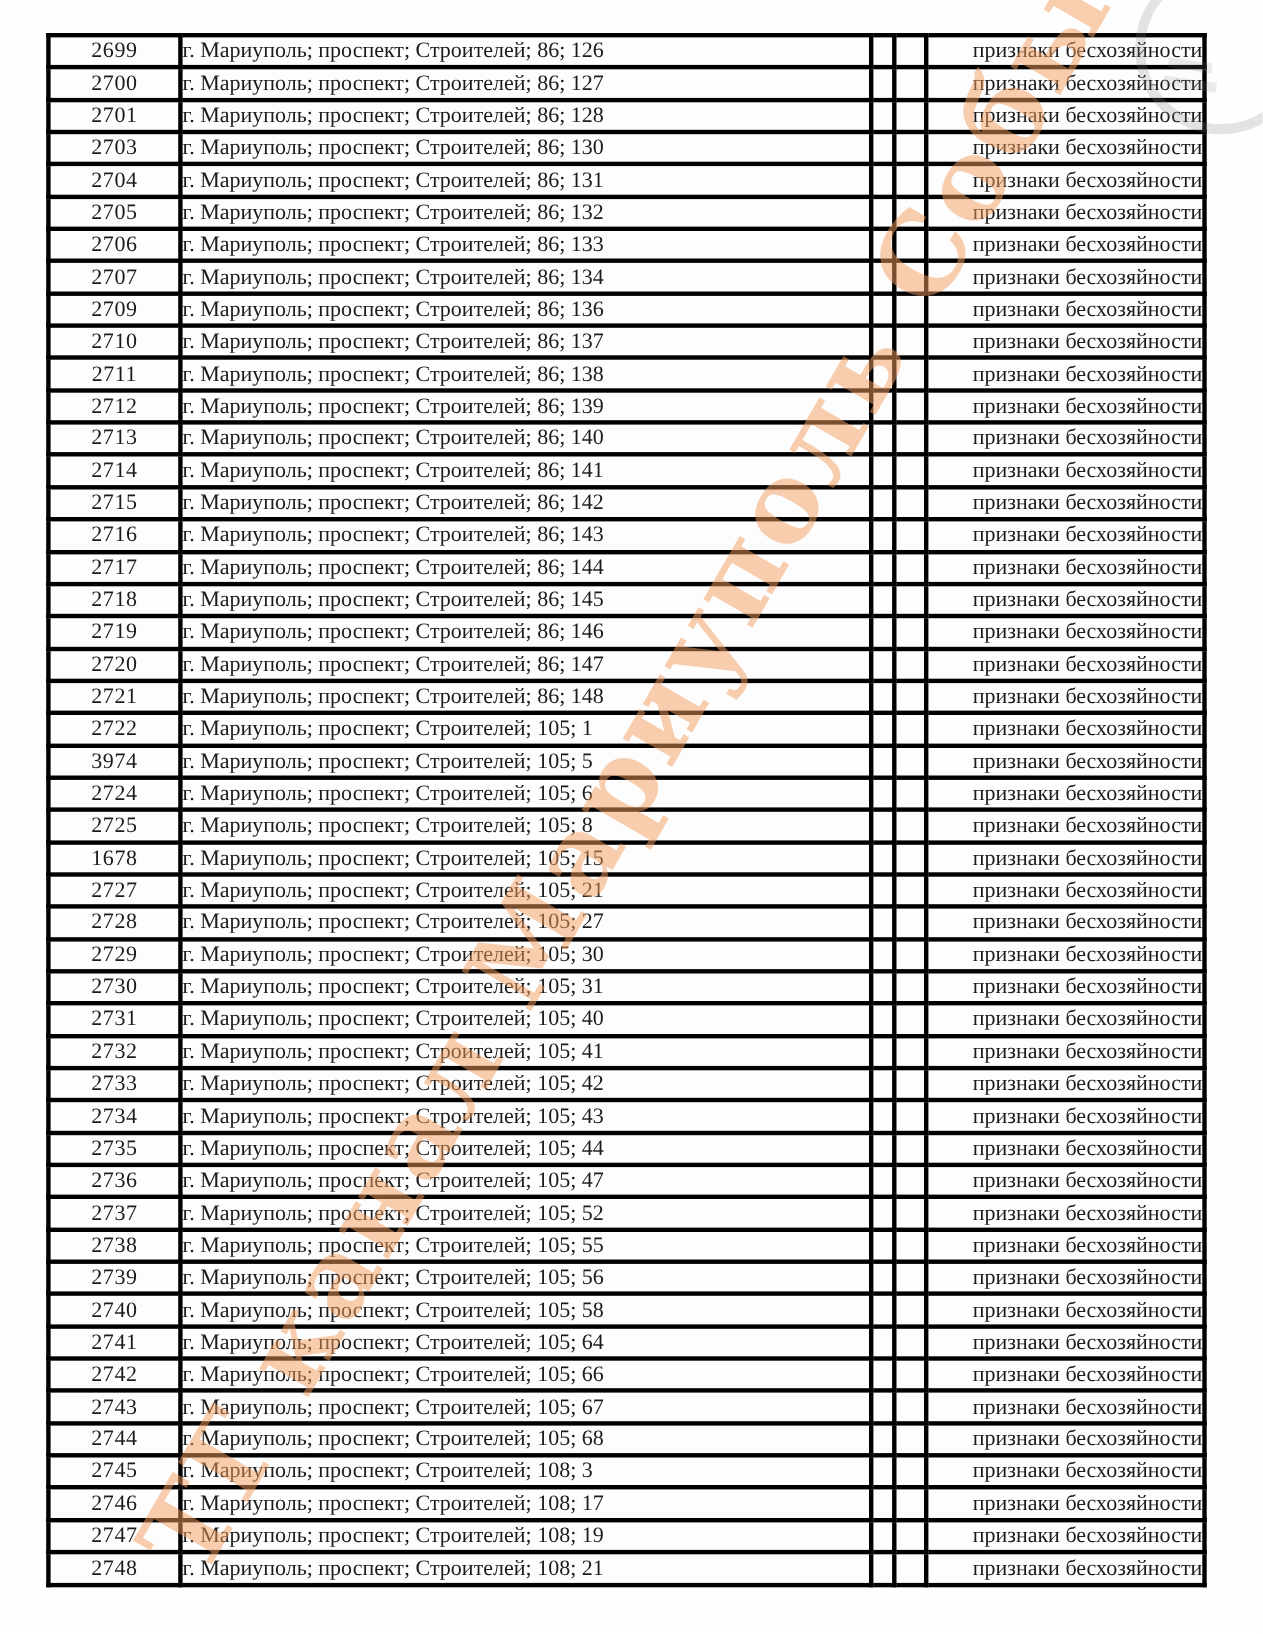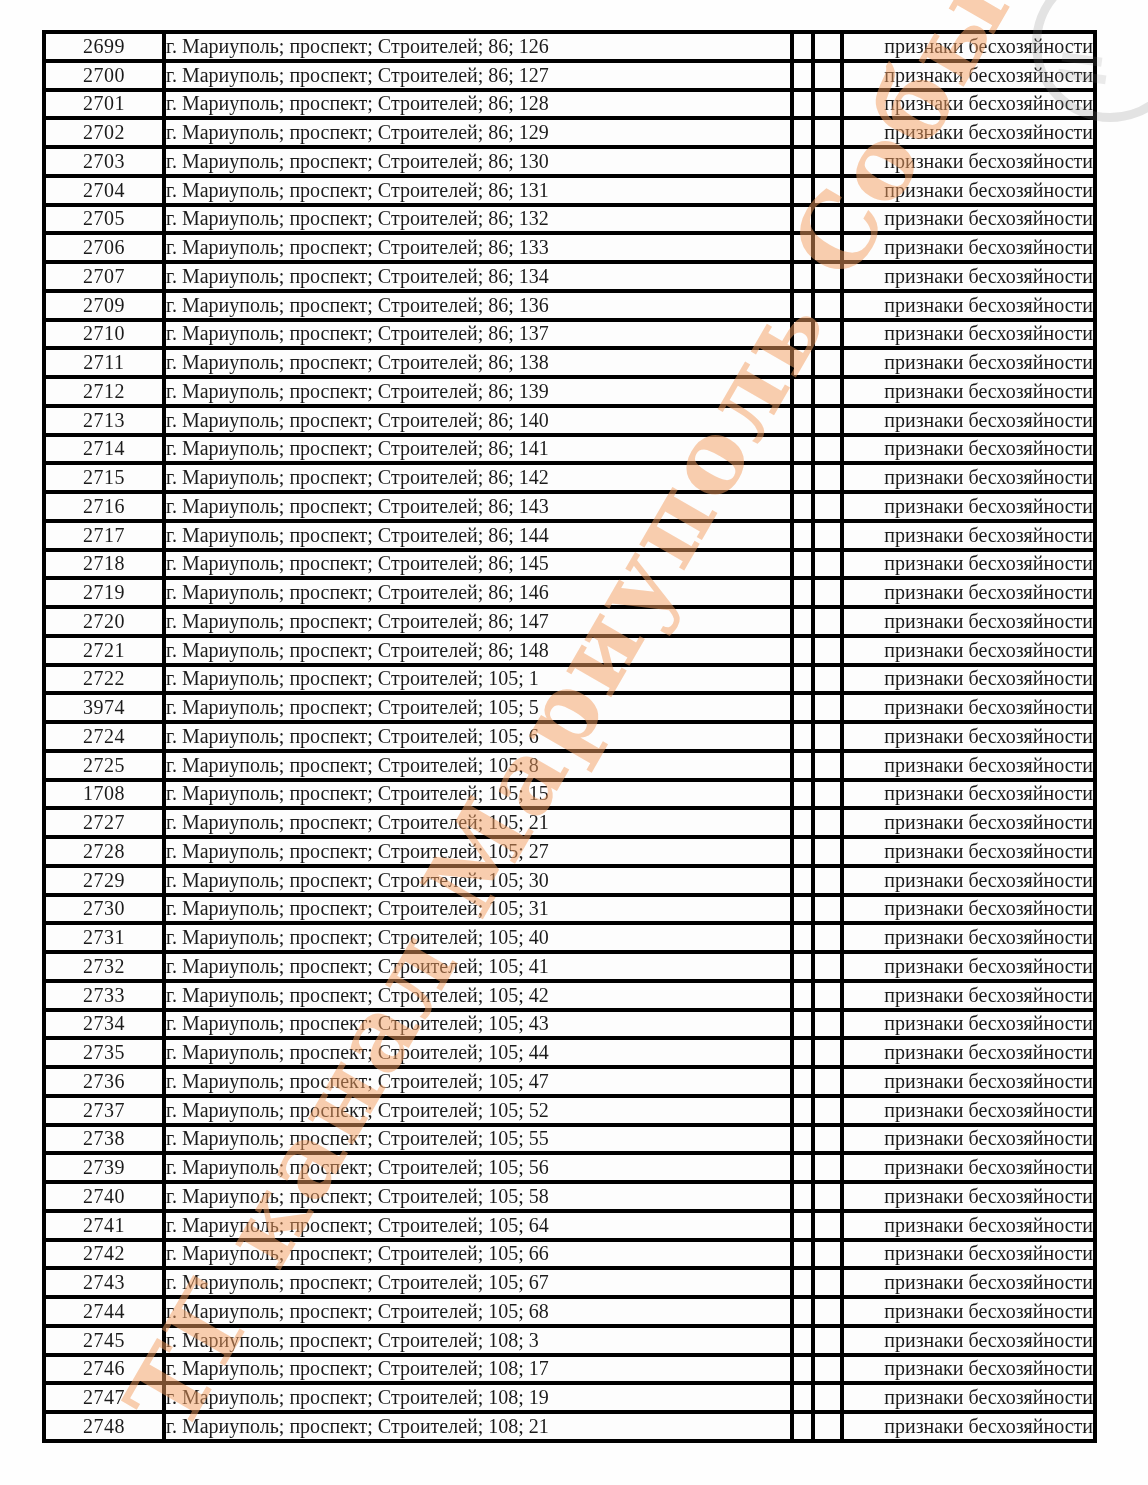"2702" tr { html: <tr> <td>2702</td> <td>г. Мариуполь; проспект; Строителей; 86; 129</td> <td></td> <td></td> <td>признаки бесхозяйности</td> </tr> -> none }
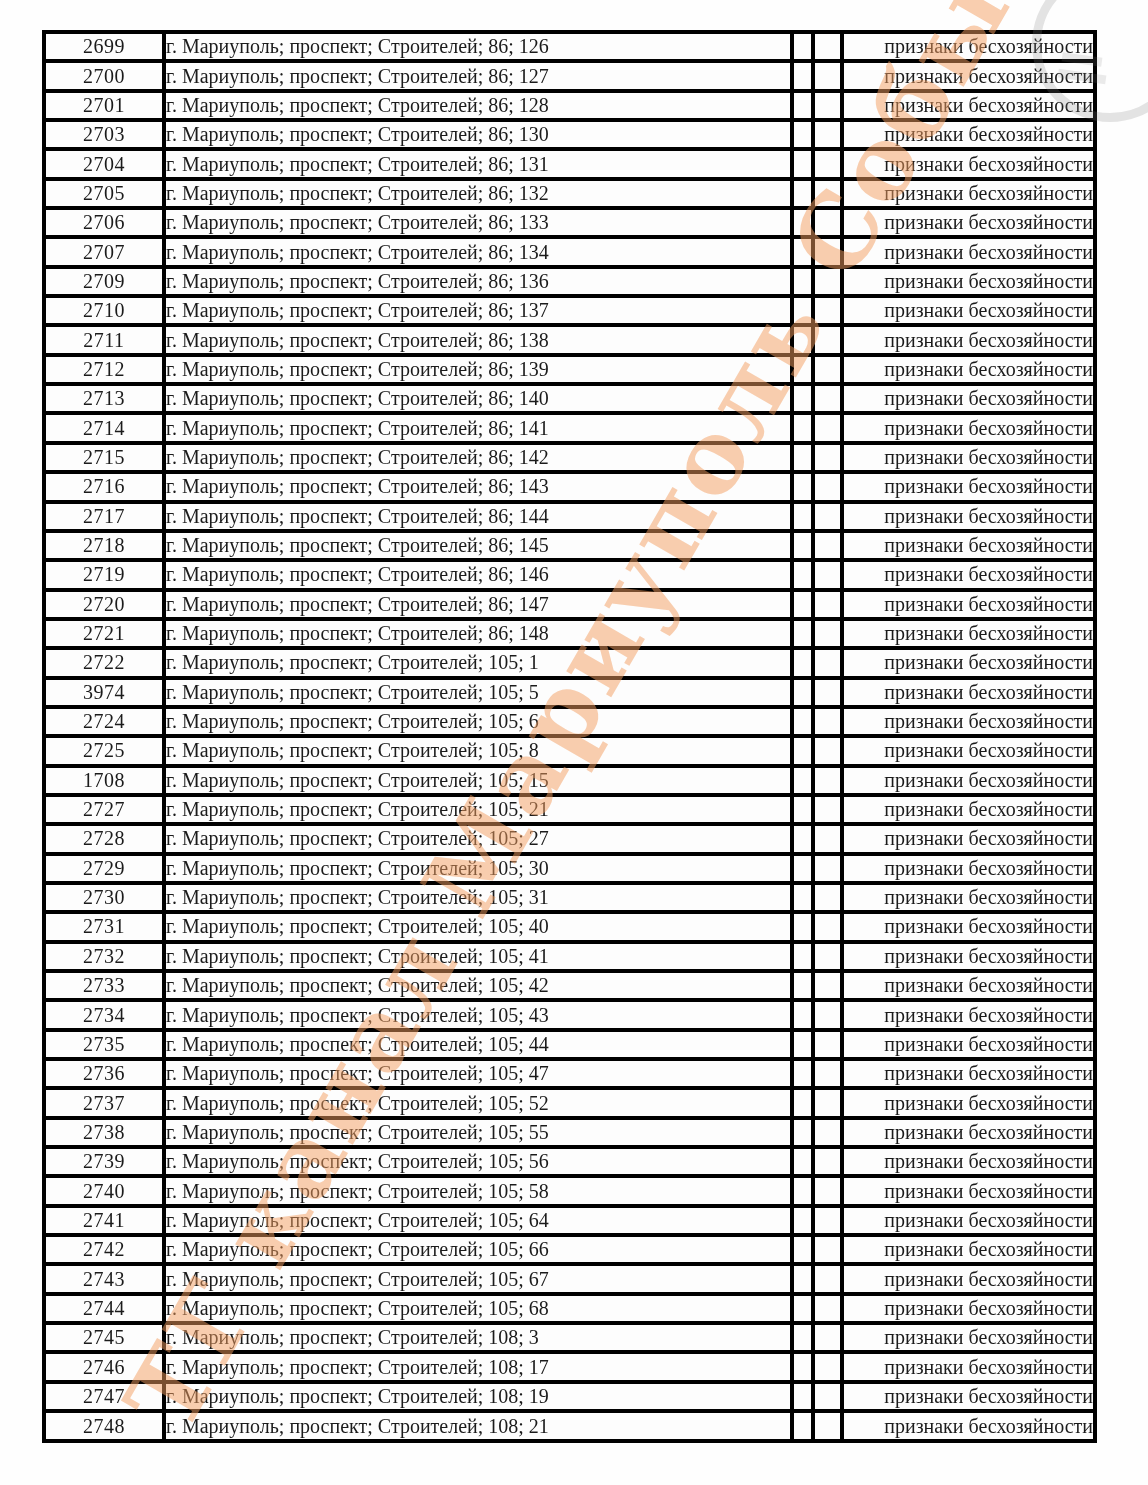"1708" td.c-num { text: 1708 -> 1678 }
